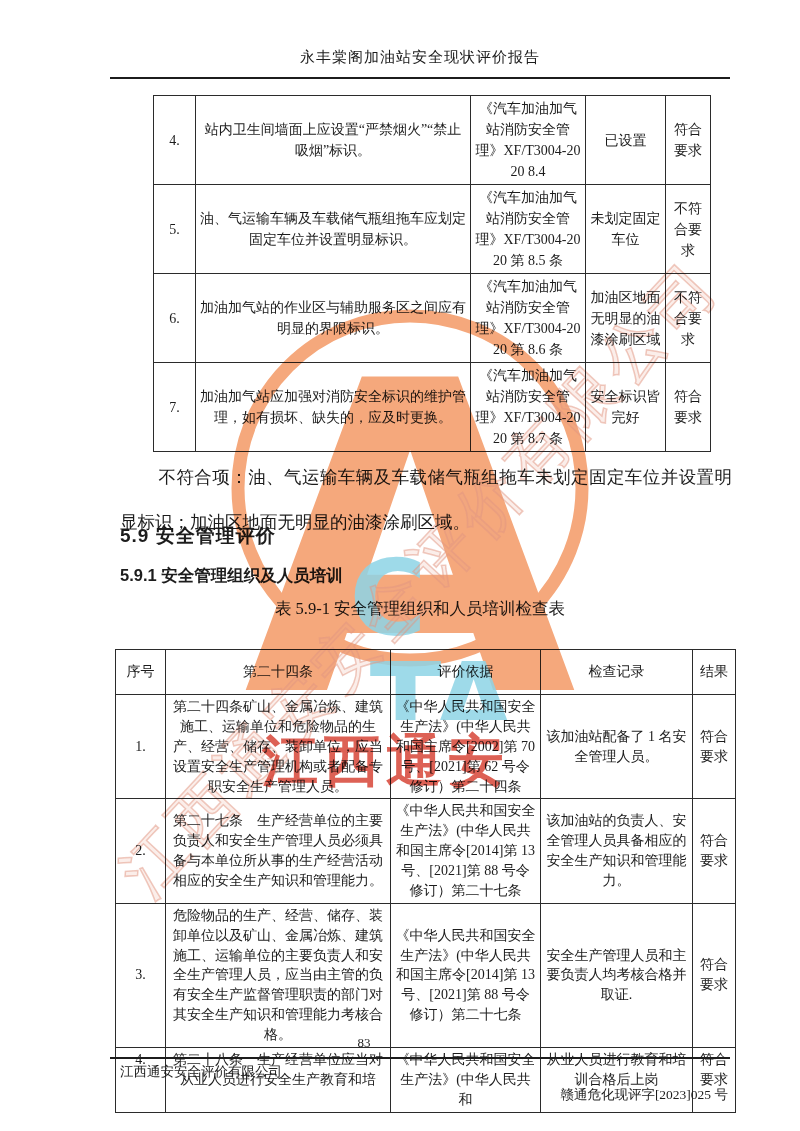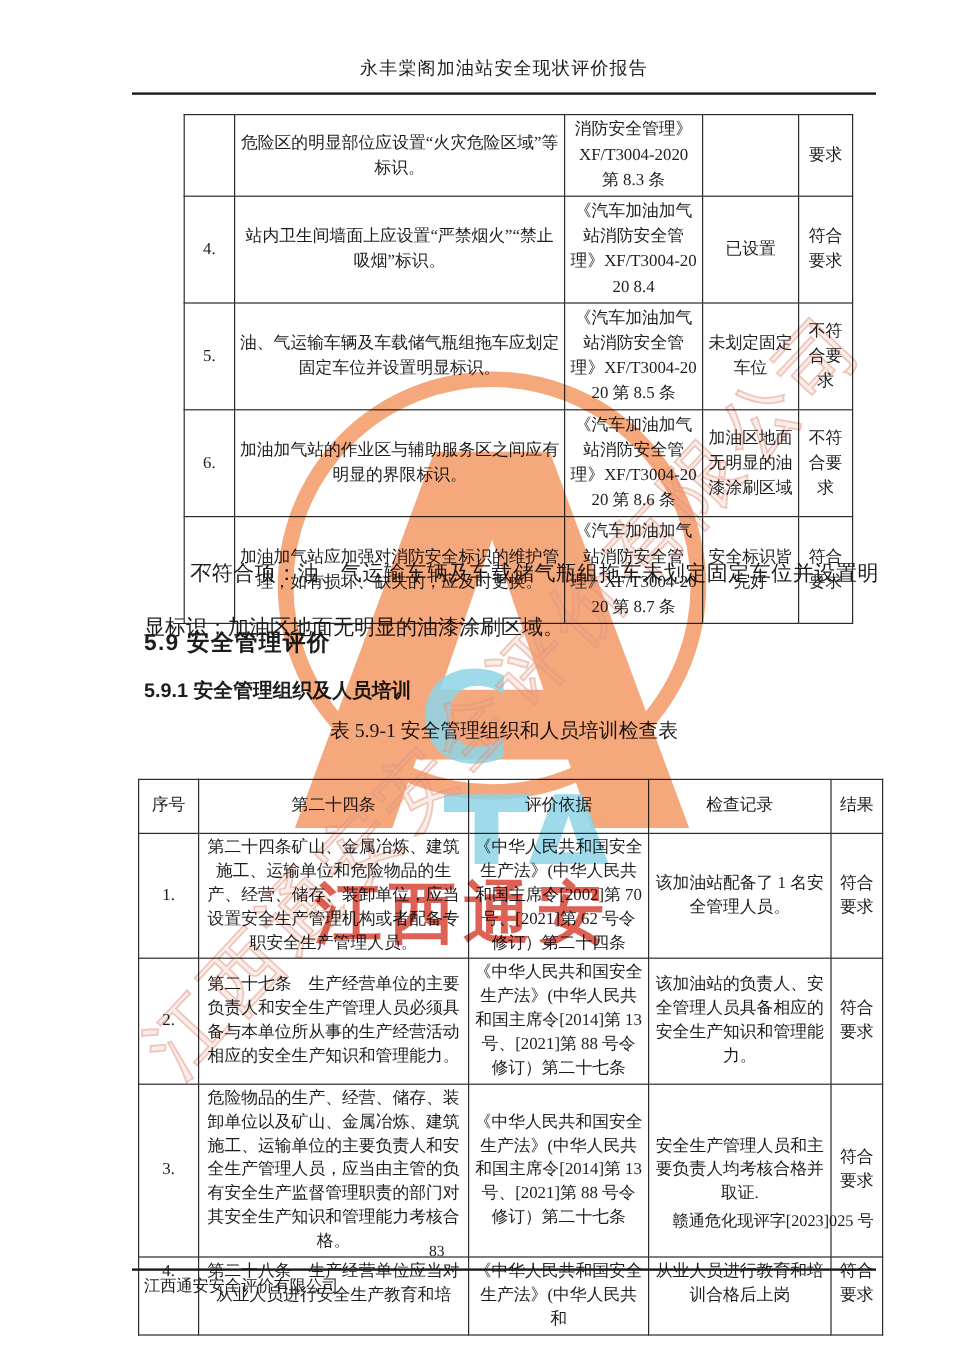"危险区的明显部位应设置“火灾危险区域”等标识。" tr { html: <tr> <td></td> <td>危险区的明显部位应设置“火灾危险区域”等标识。</td> <td>消防安全管理》XF/T3004-2020 第 8.3 条</td> <td></td> <td>要求</td> </tr> -> none }
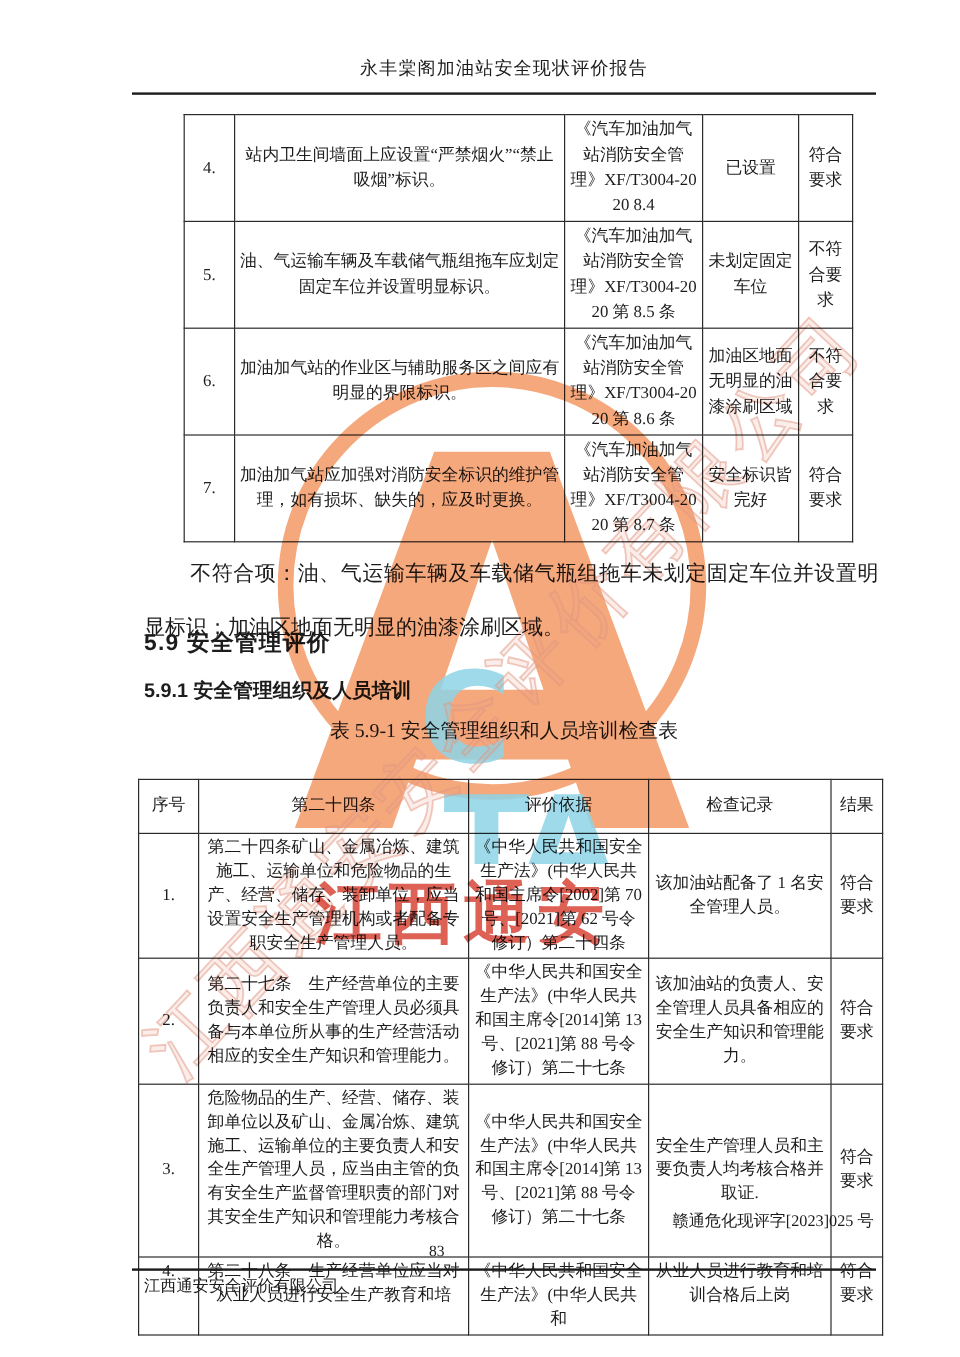"赣通危化现评字[2023]025 号" .footer-right { top: 1009px -> 1086px }
